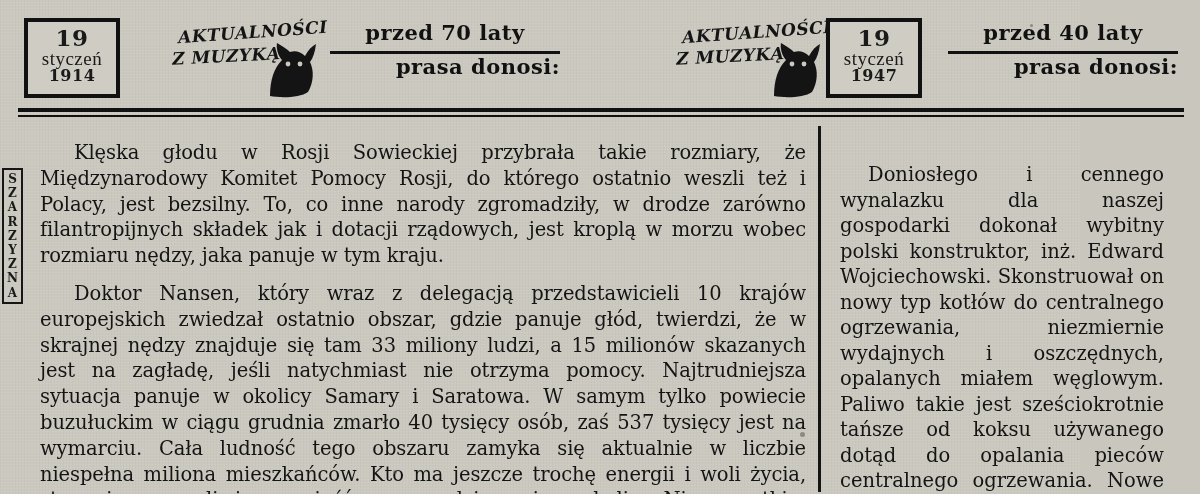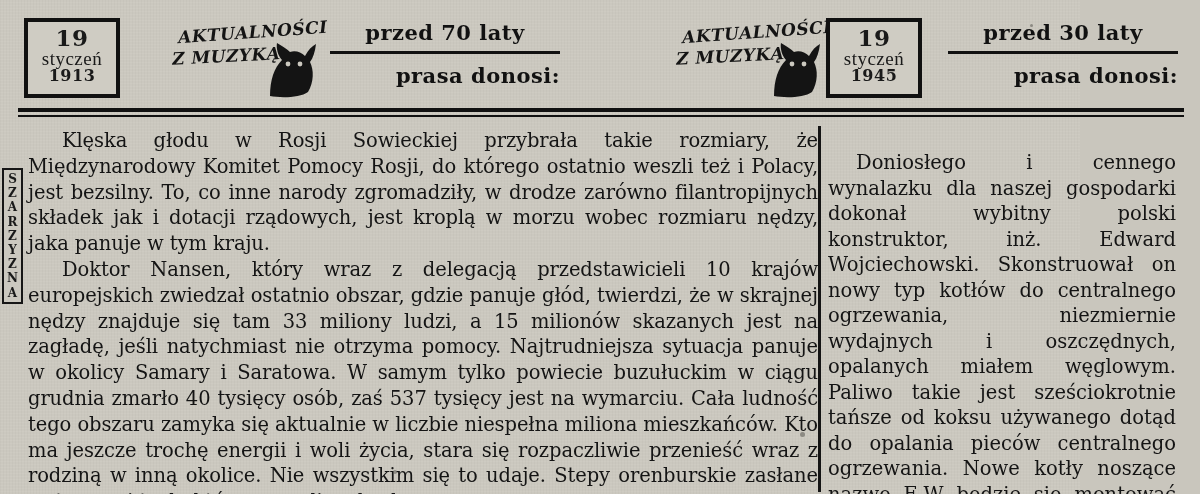"przed 70 laty" .headline .h1 { margin-bottom: 9px -> none }
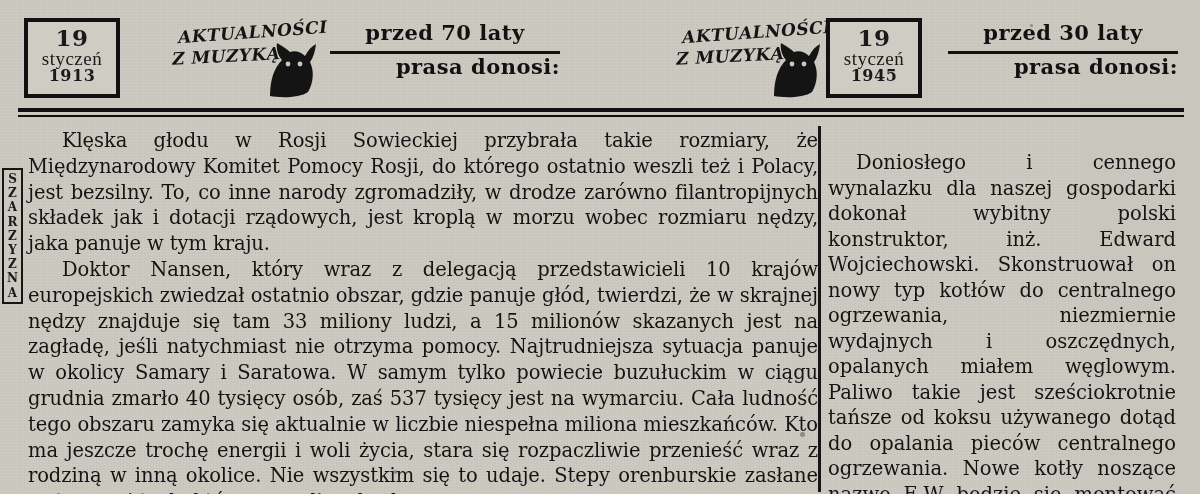"przed 30 laty" div.h1 { text: 30 -> 40 }
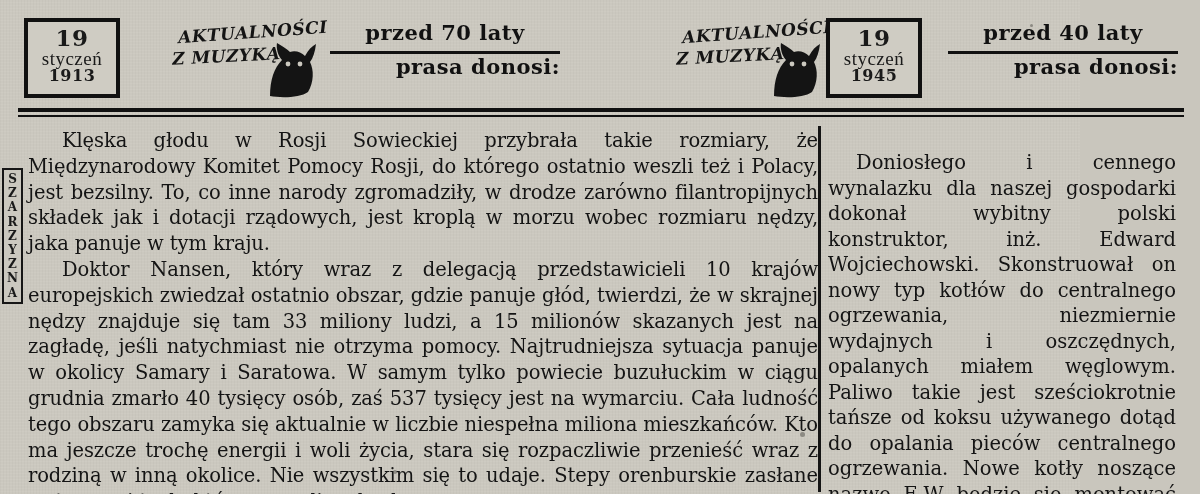"1913" div.year { text: 1913 -> 1914 }
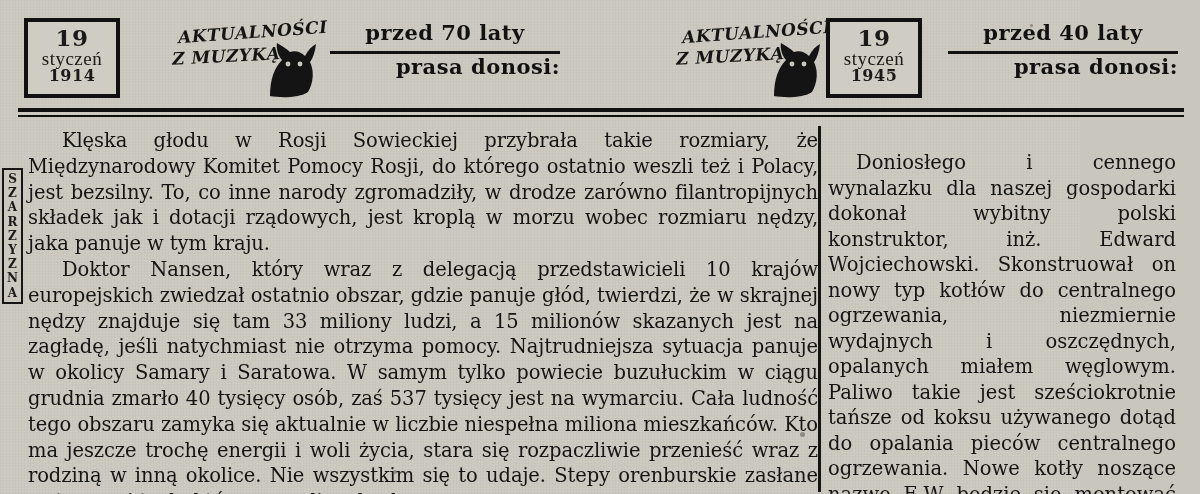"1945" div.year { text: 1945 -> 1947 }
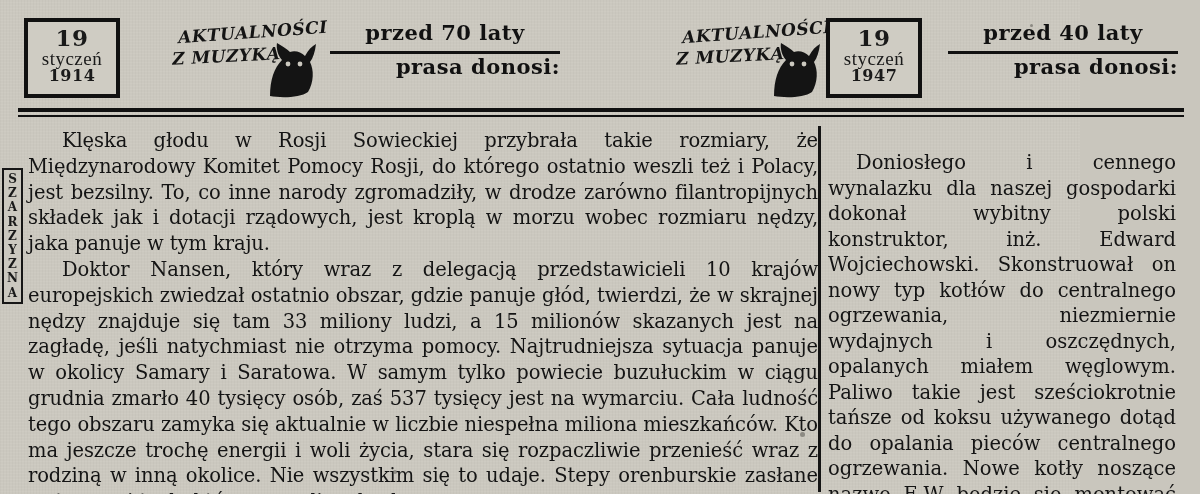"Klęska głodu w Rosji Sowieckiej" .col p { margin: 0 -> 12px }
